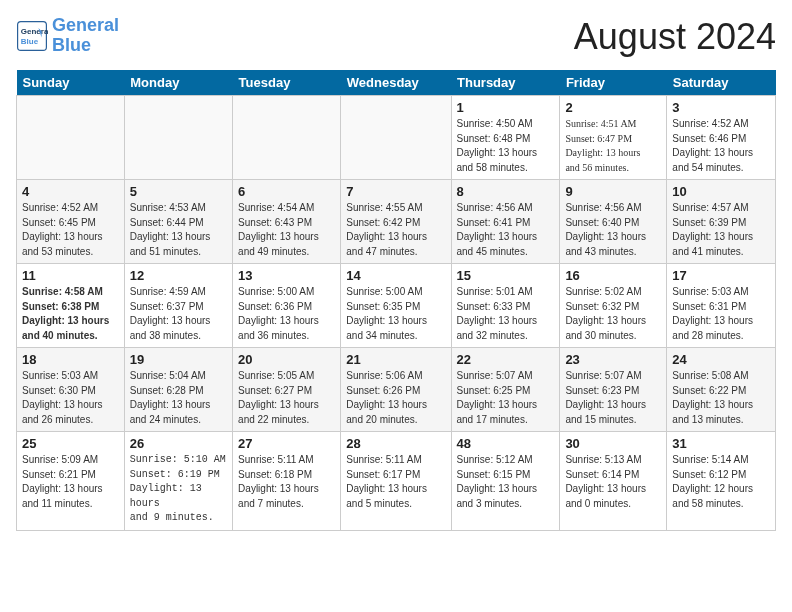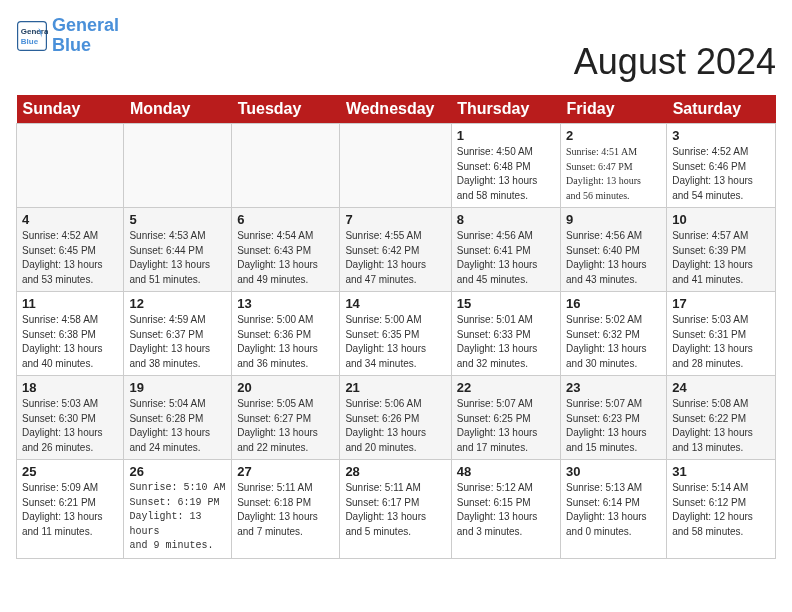"August 2024" .title-block { margin-top: 25px -> none }
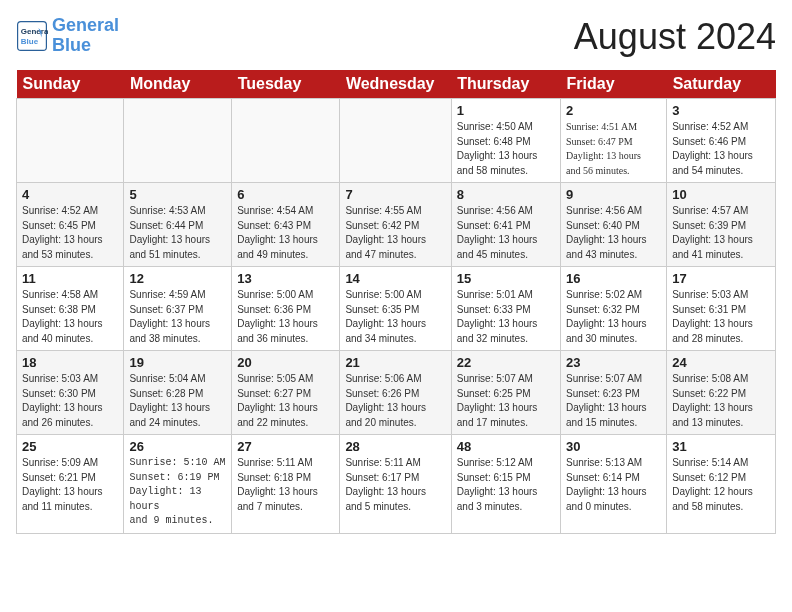"Sunday" thead tr th { background-color: #b91c1c -> #0369a1; font-size: 16px -> 13px }
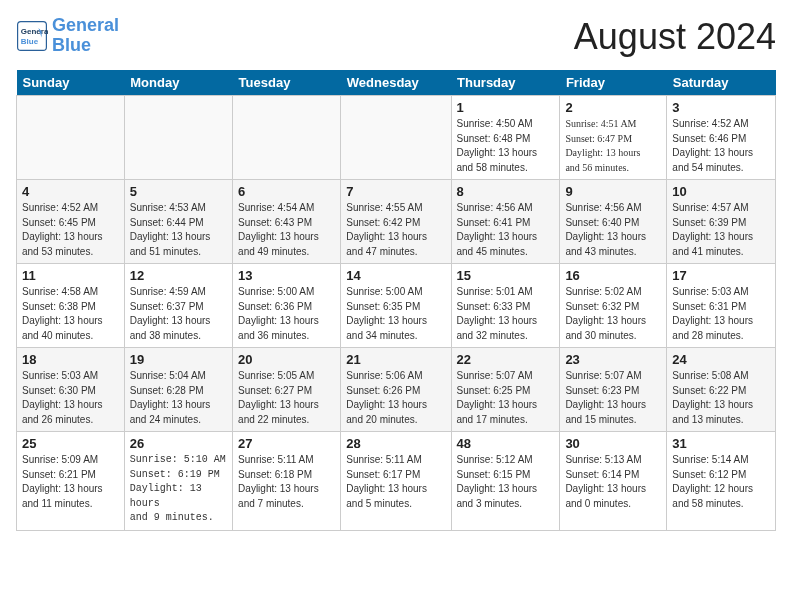"Sunrise: 4:58 AM" div.day-detail { font-weight: none -> bold }
